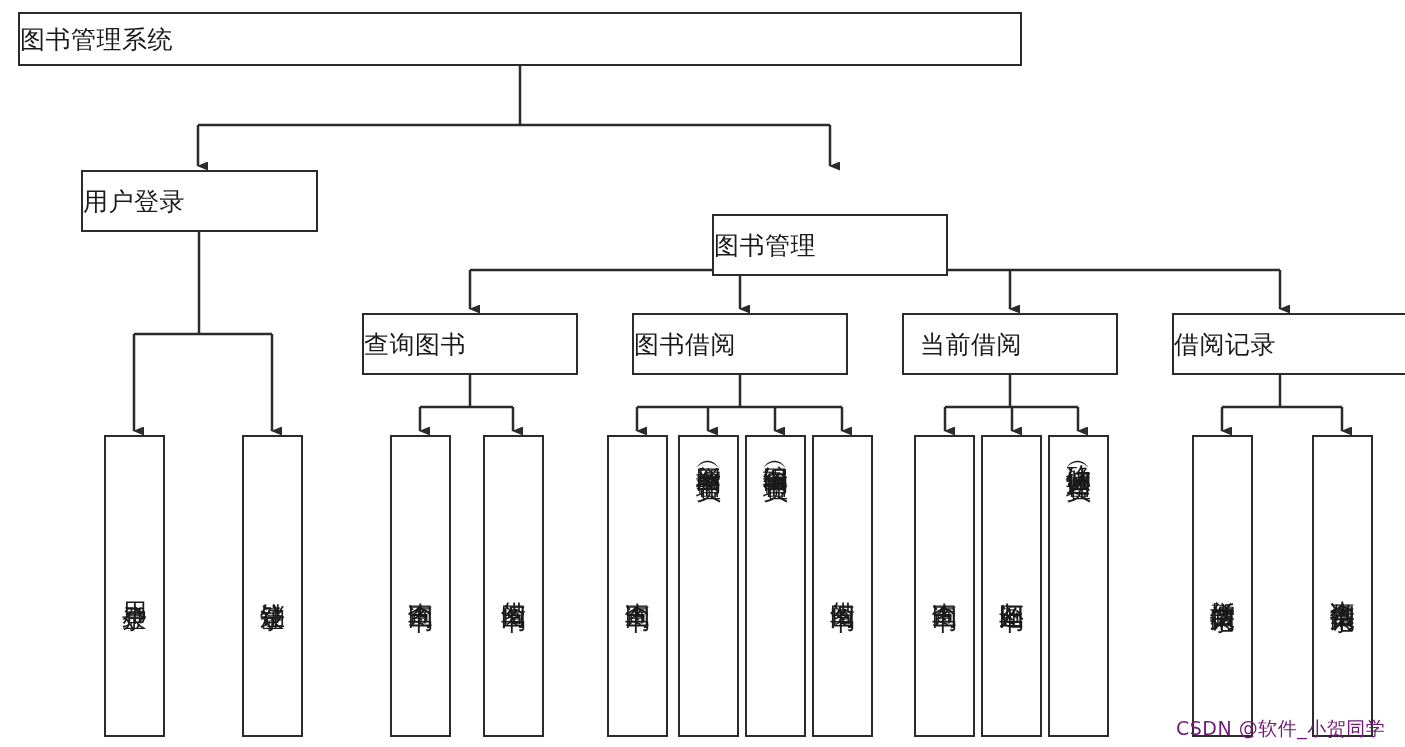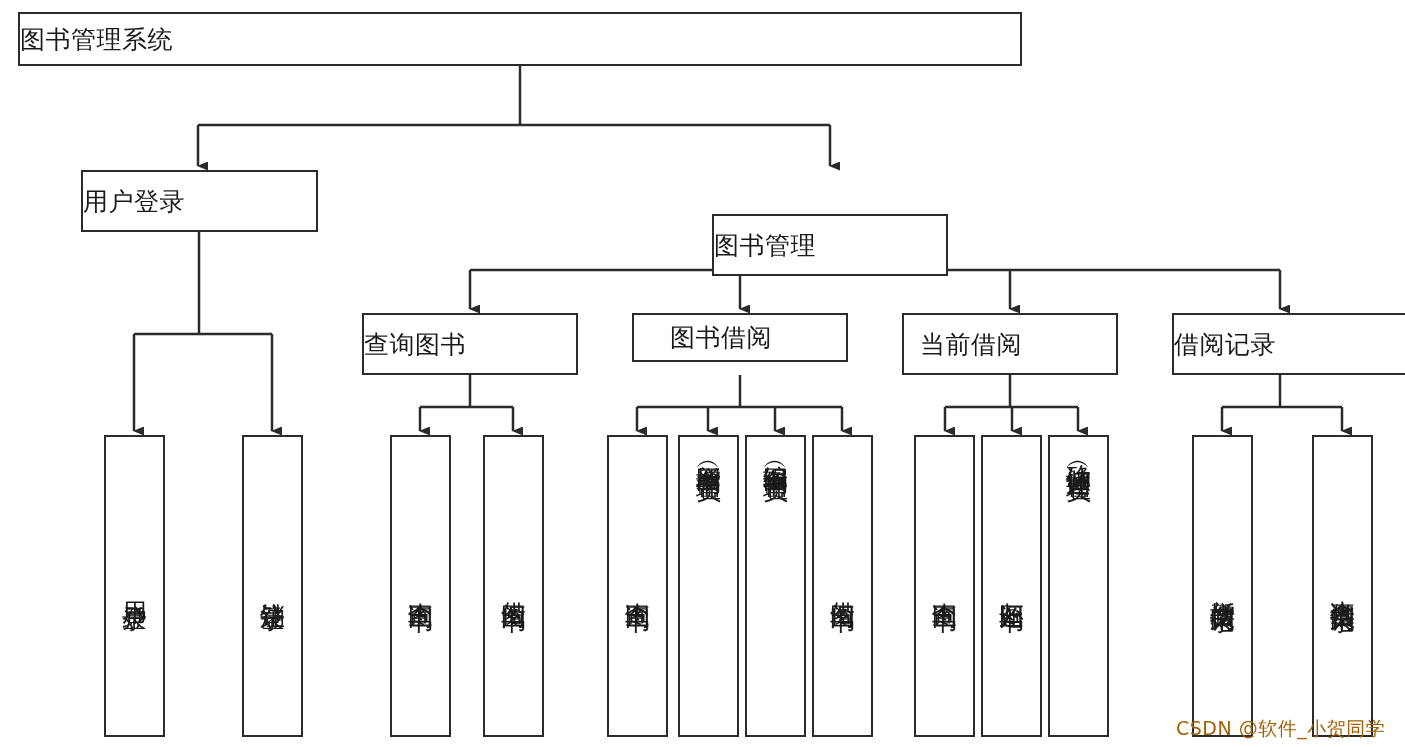"图书借阅" div.node { height: 49px -> 62px; padding-left: 36px -> none }
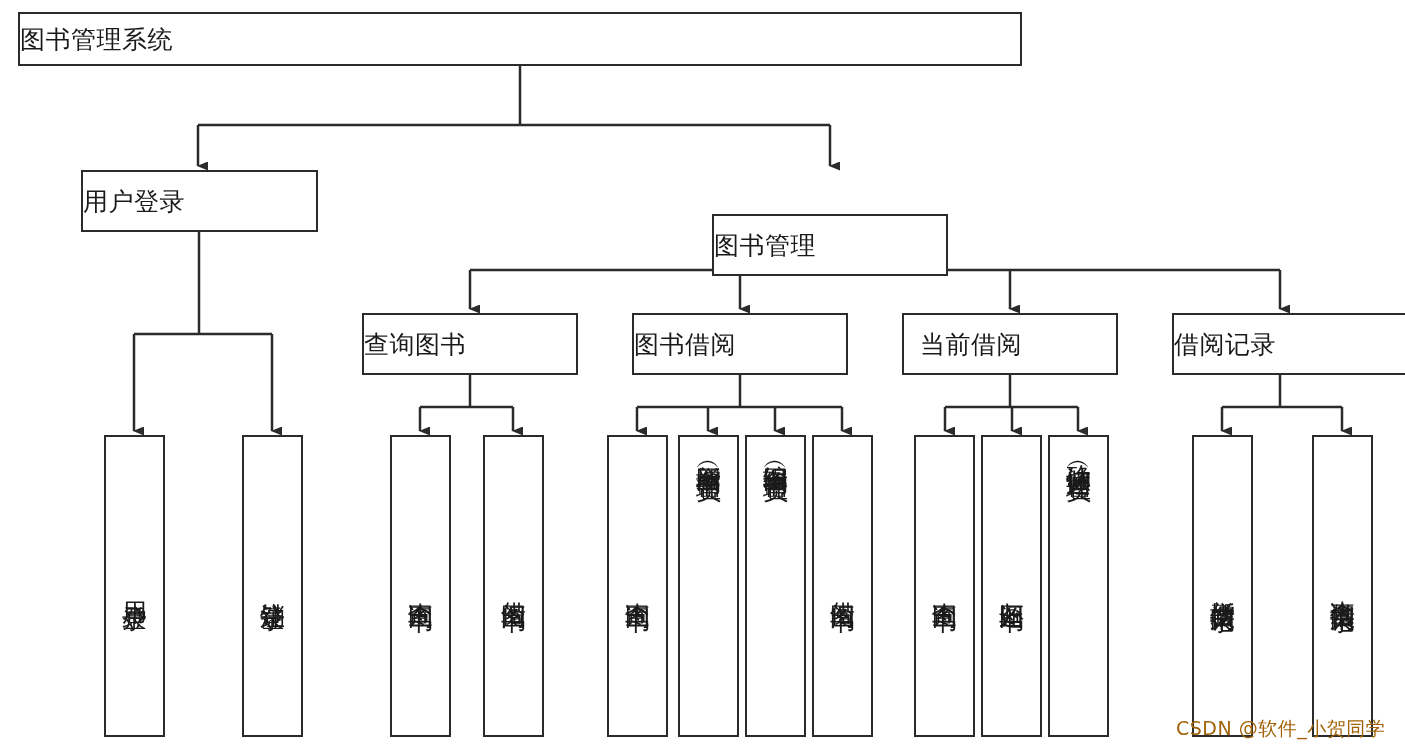"CSDN @软件_小贺同学" #watermark { color: #a16207 -> #701a75 }
